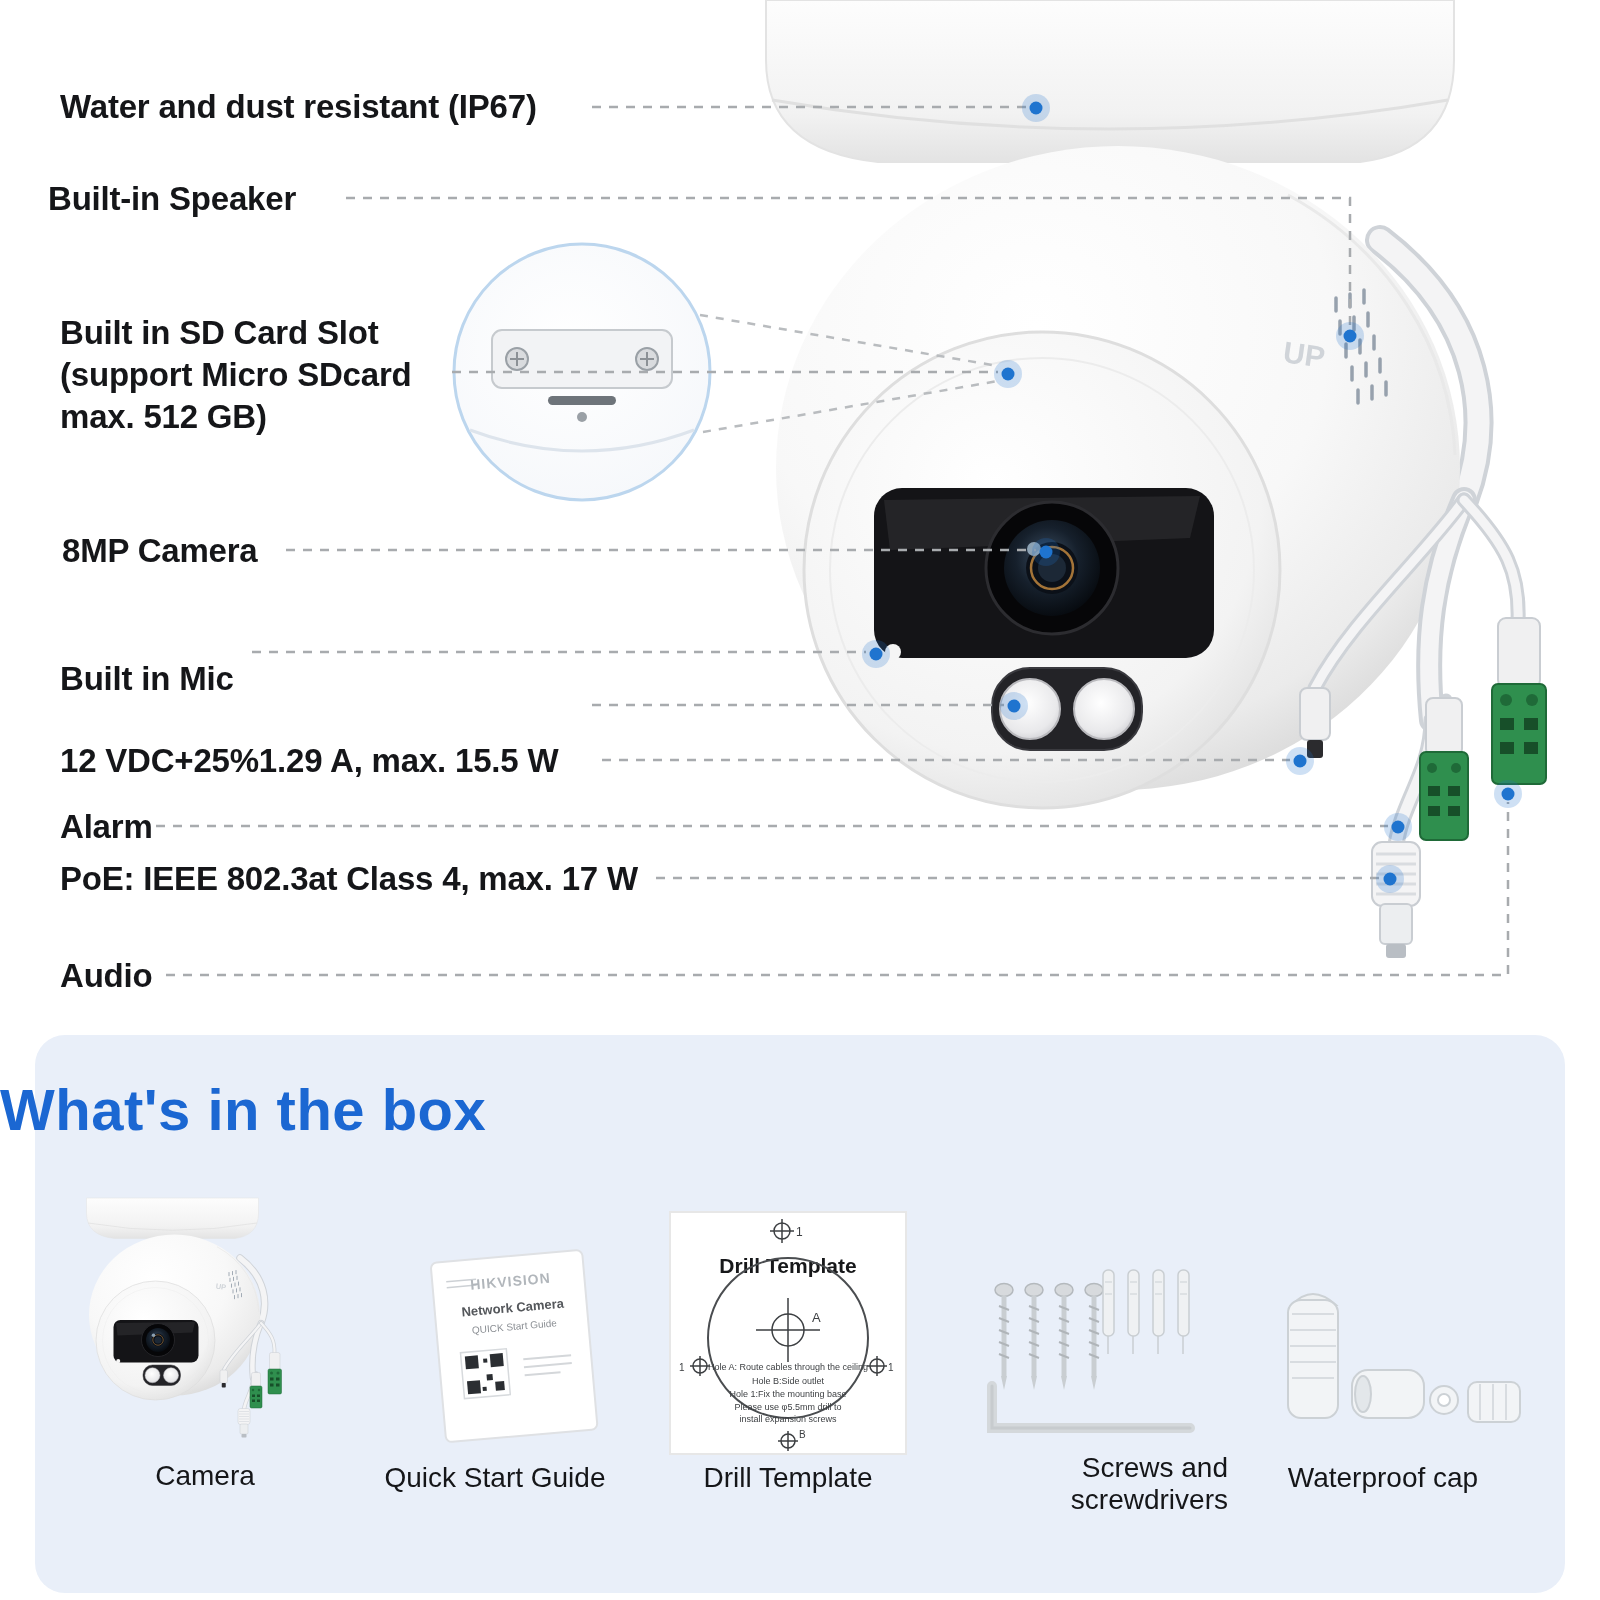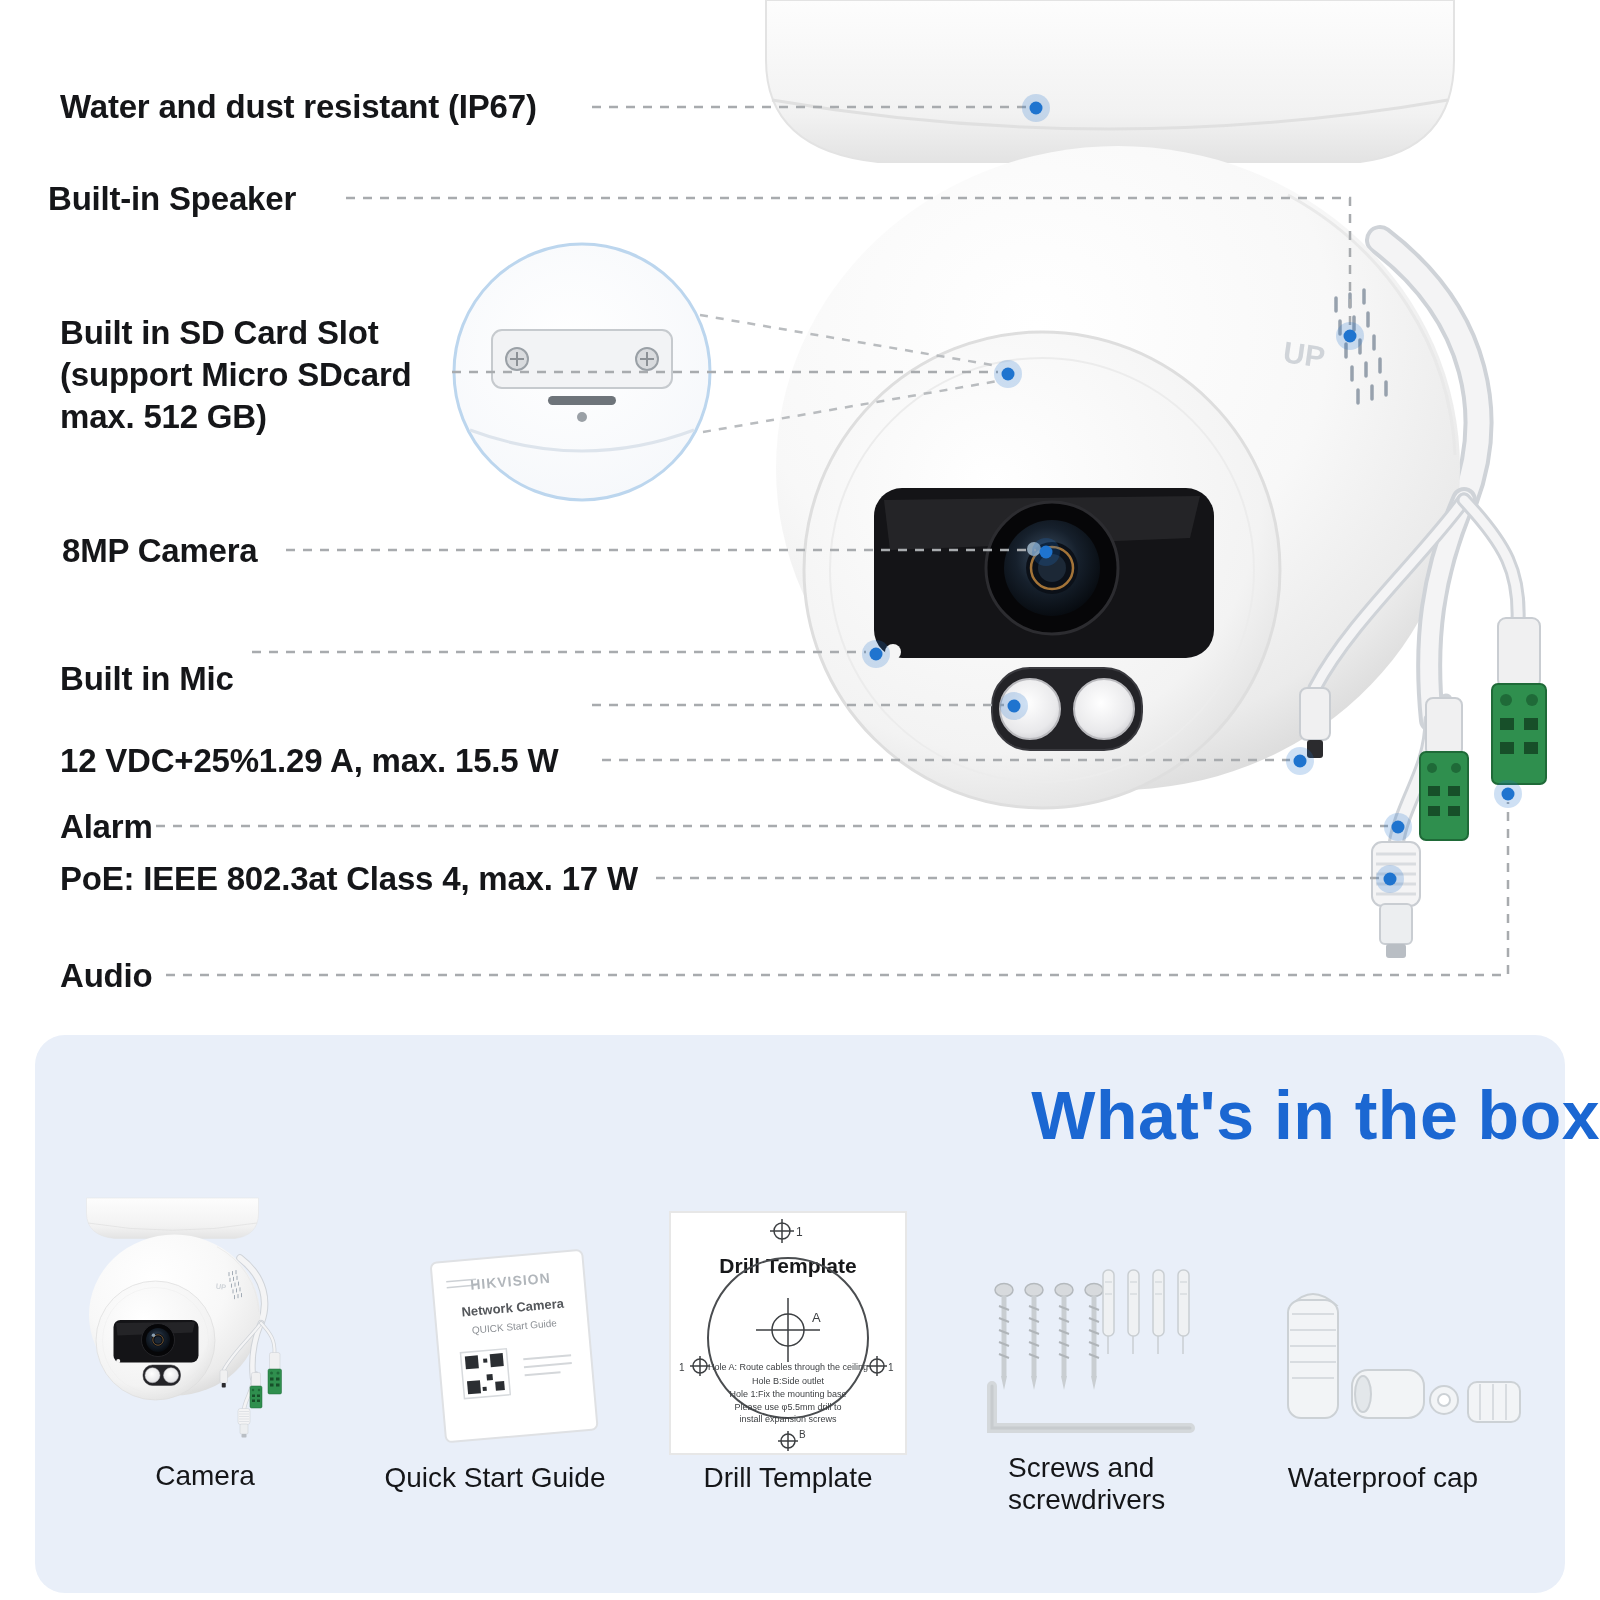"What's in the box" .box-title { font-size: 68px -> 58px; text-align: right -> left }
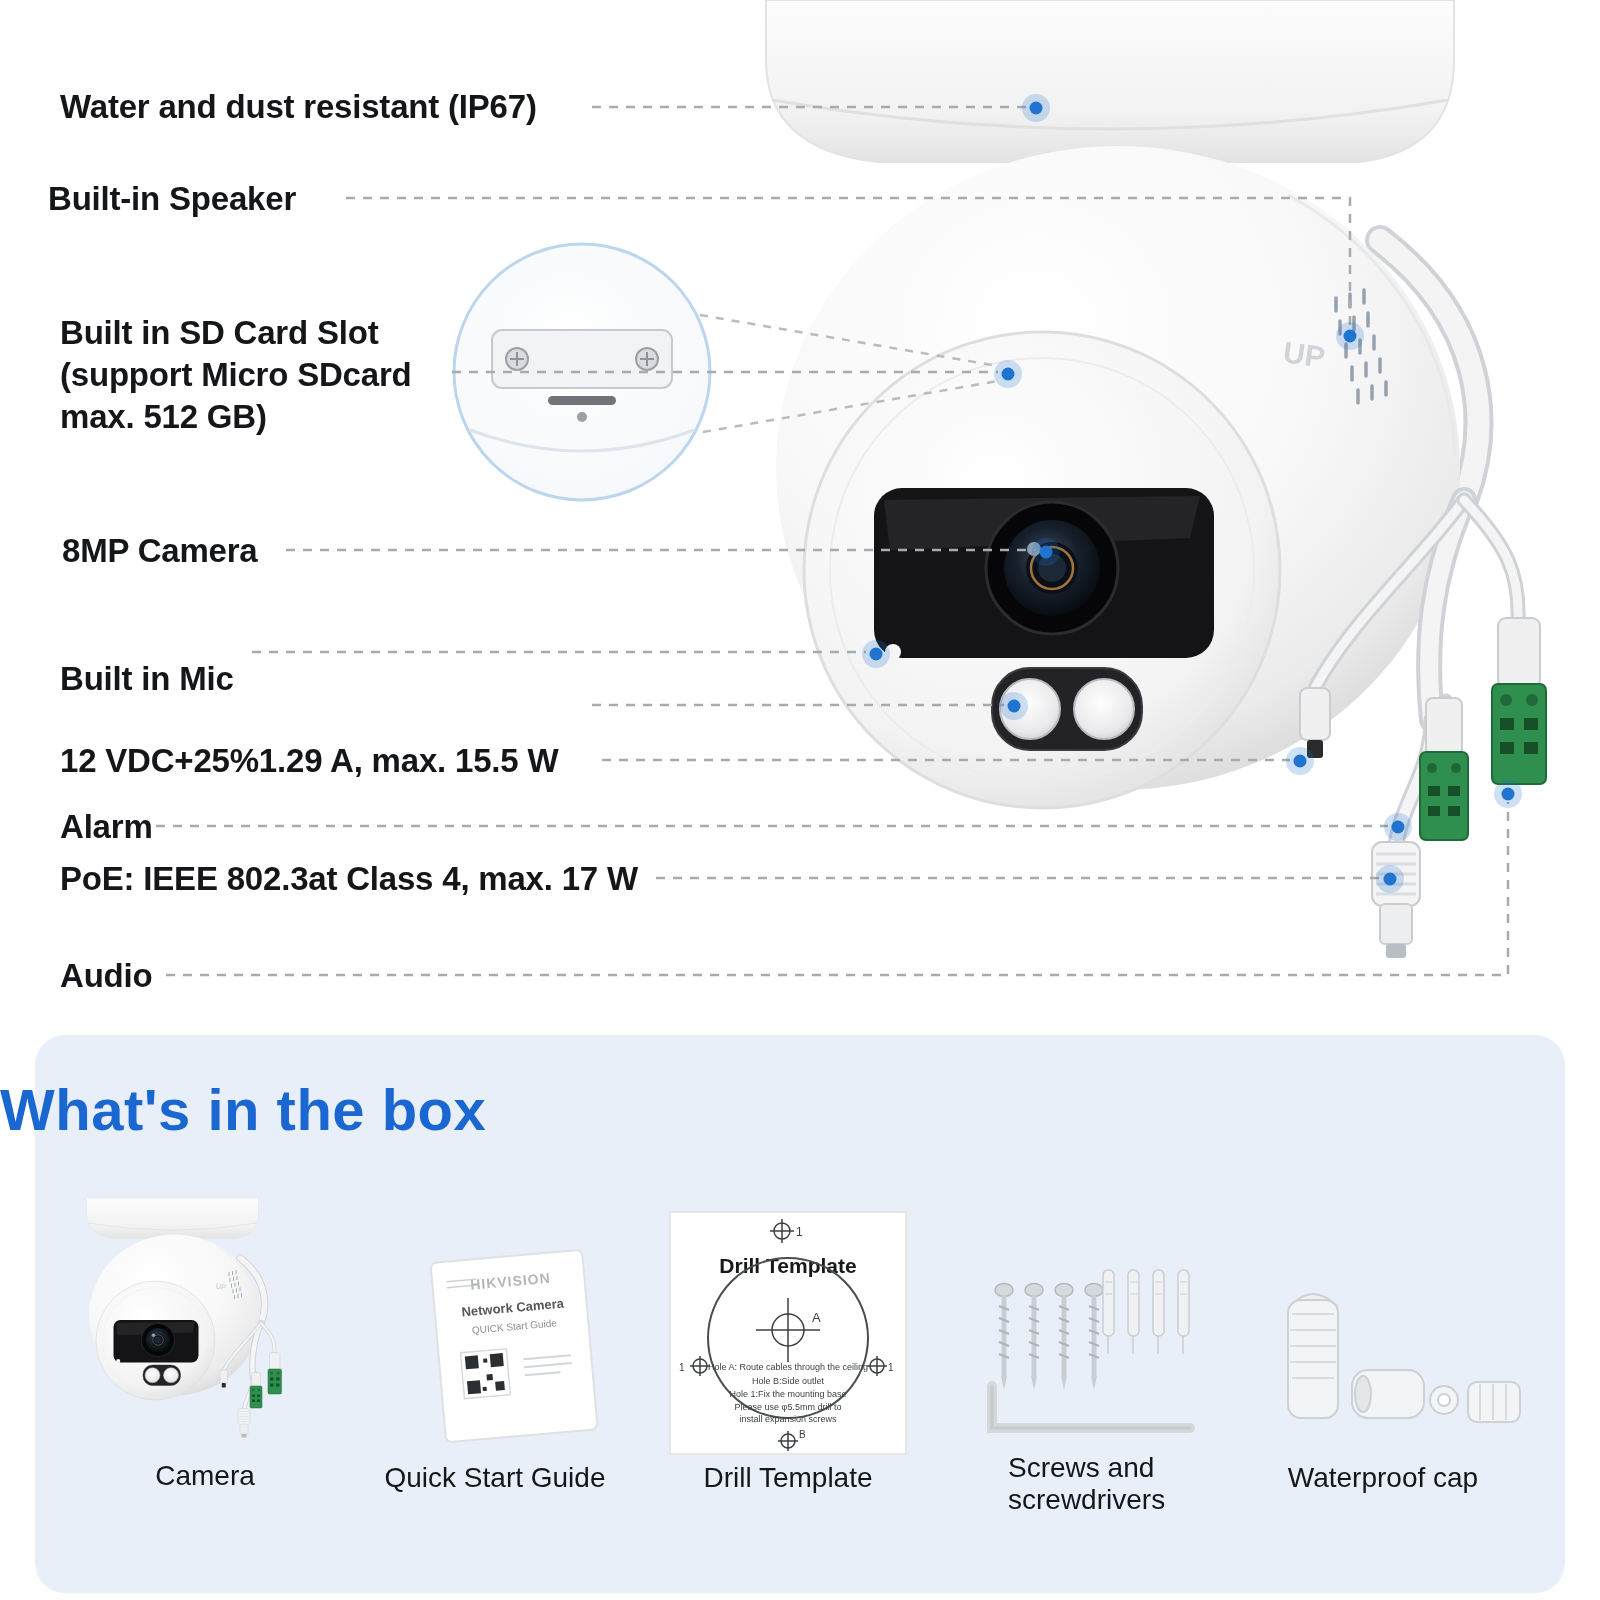"Screws and" .item-label.left { text-align: left -> right }
